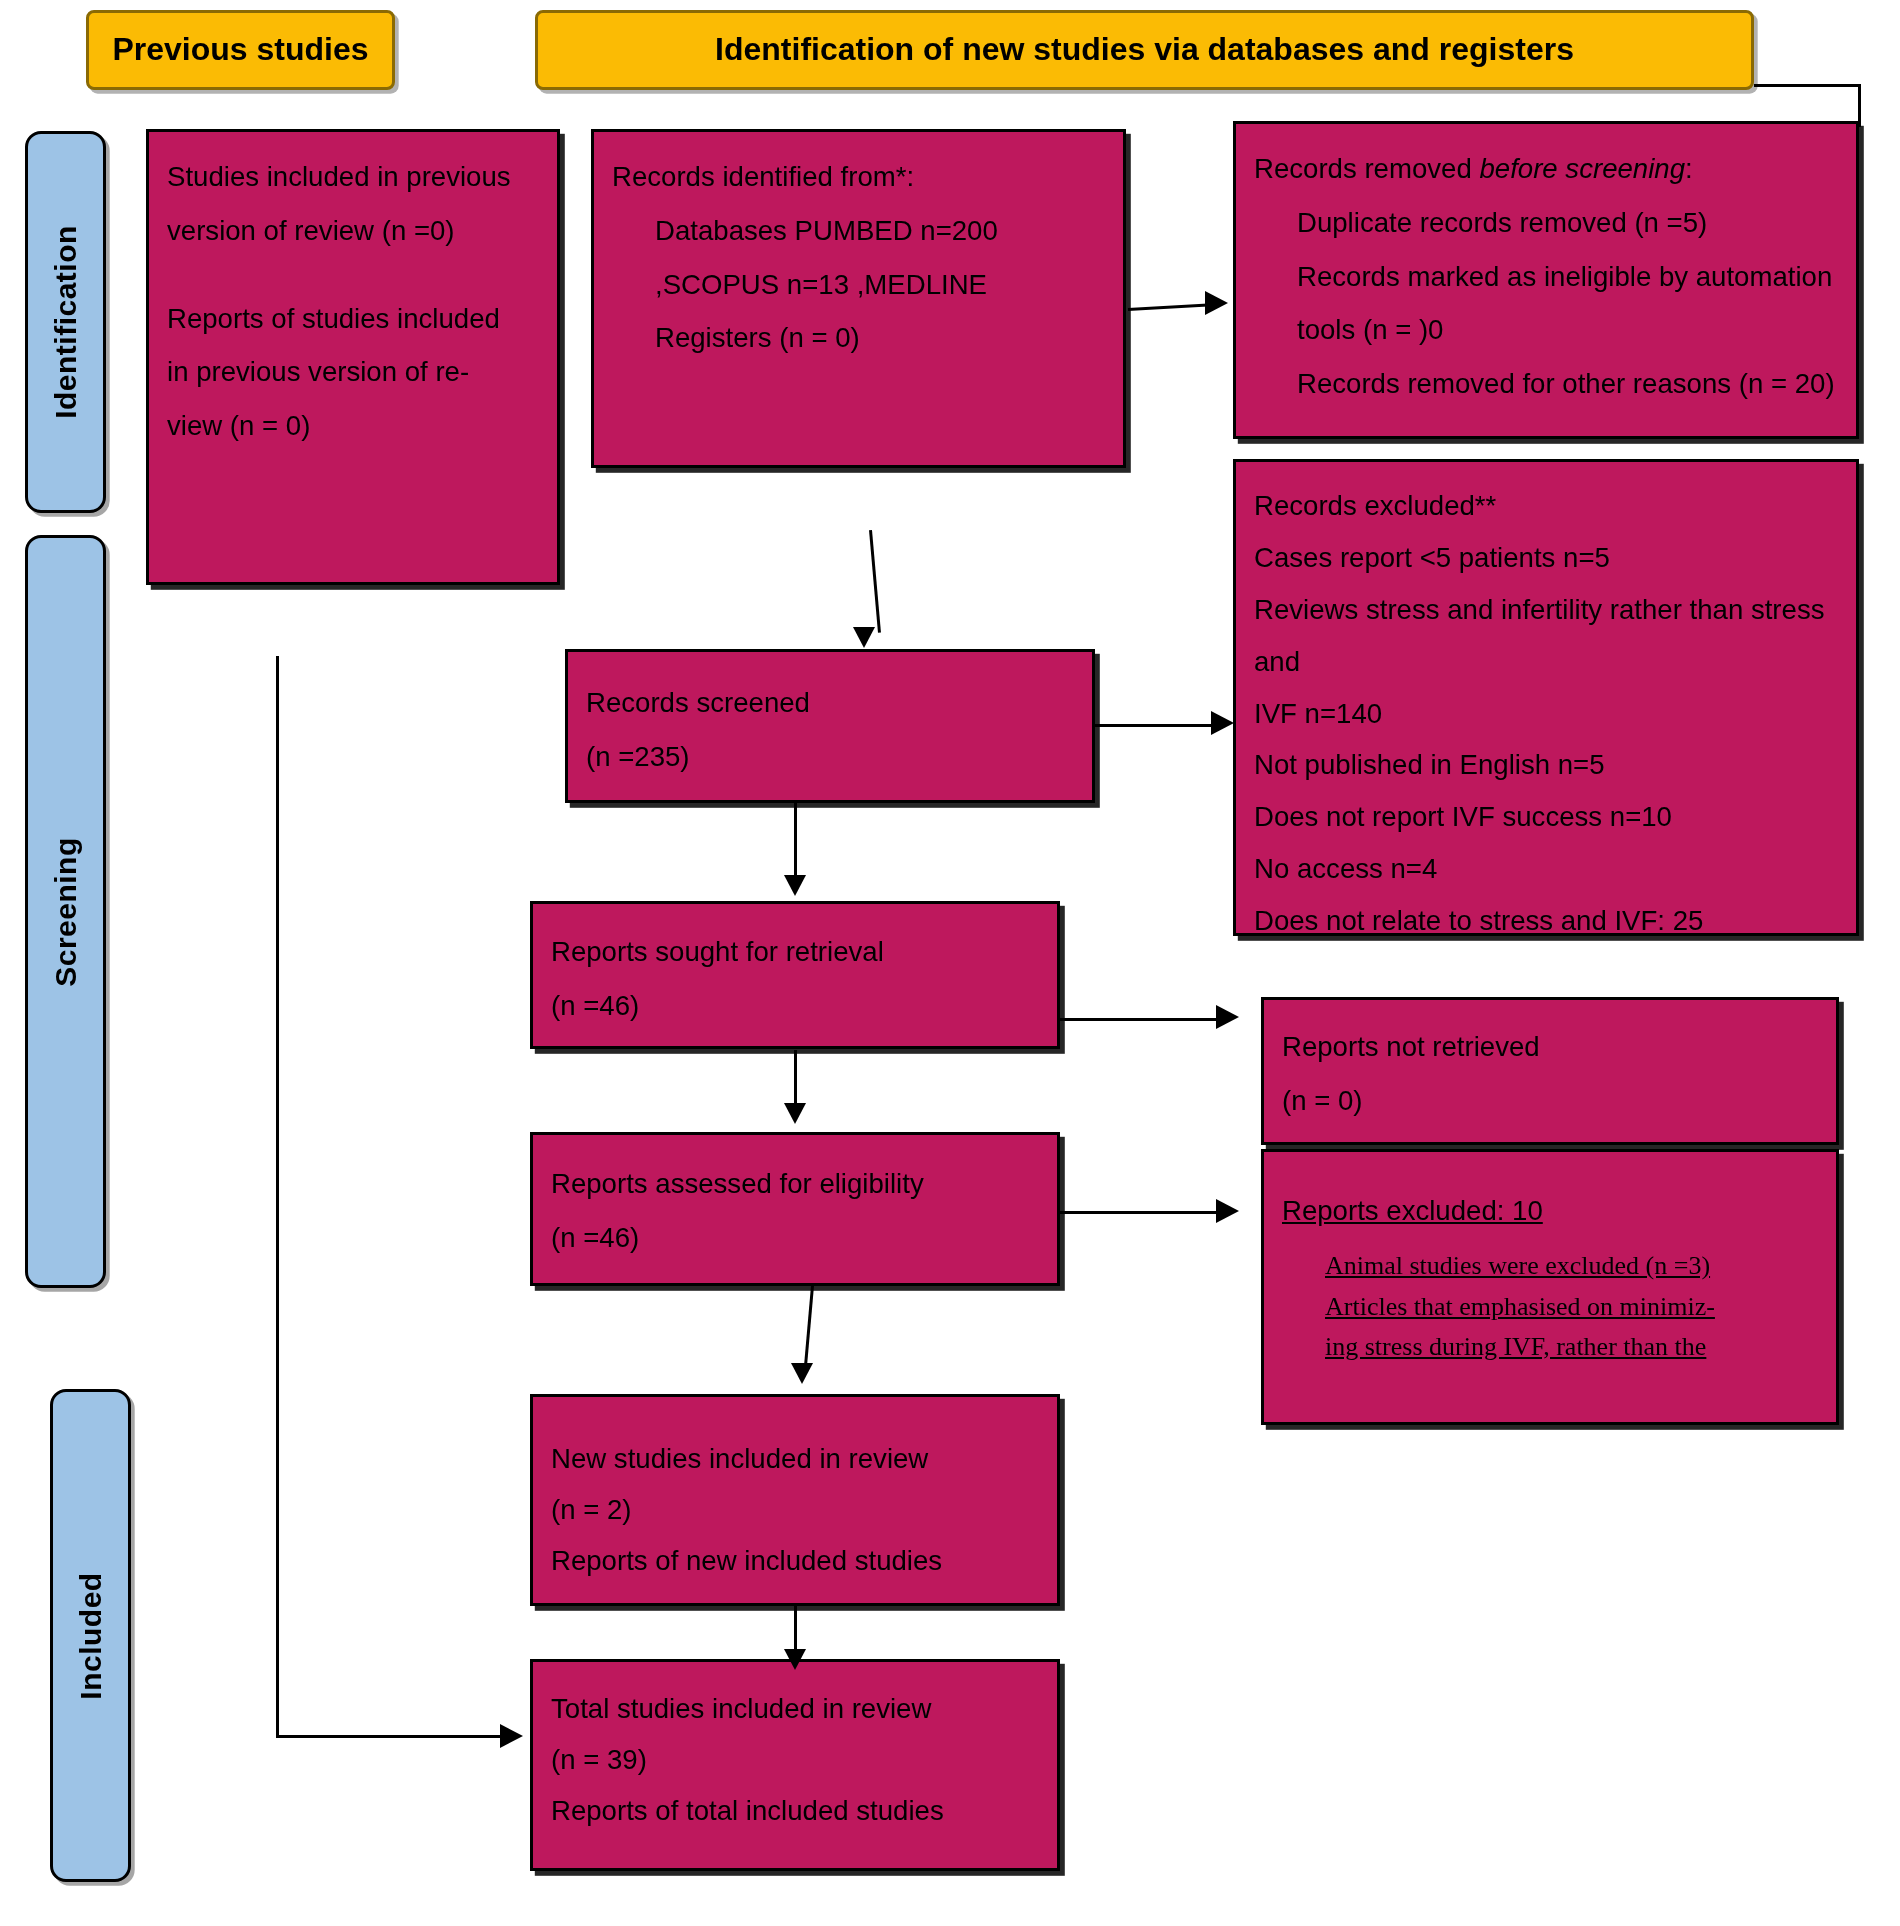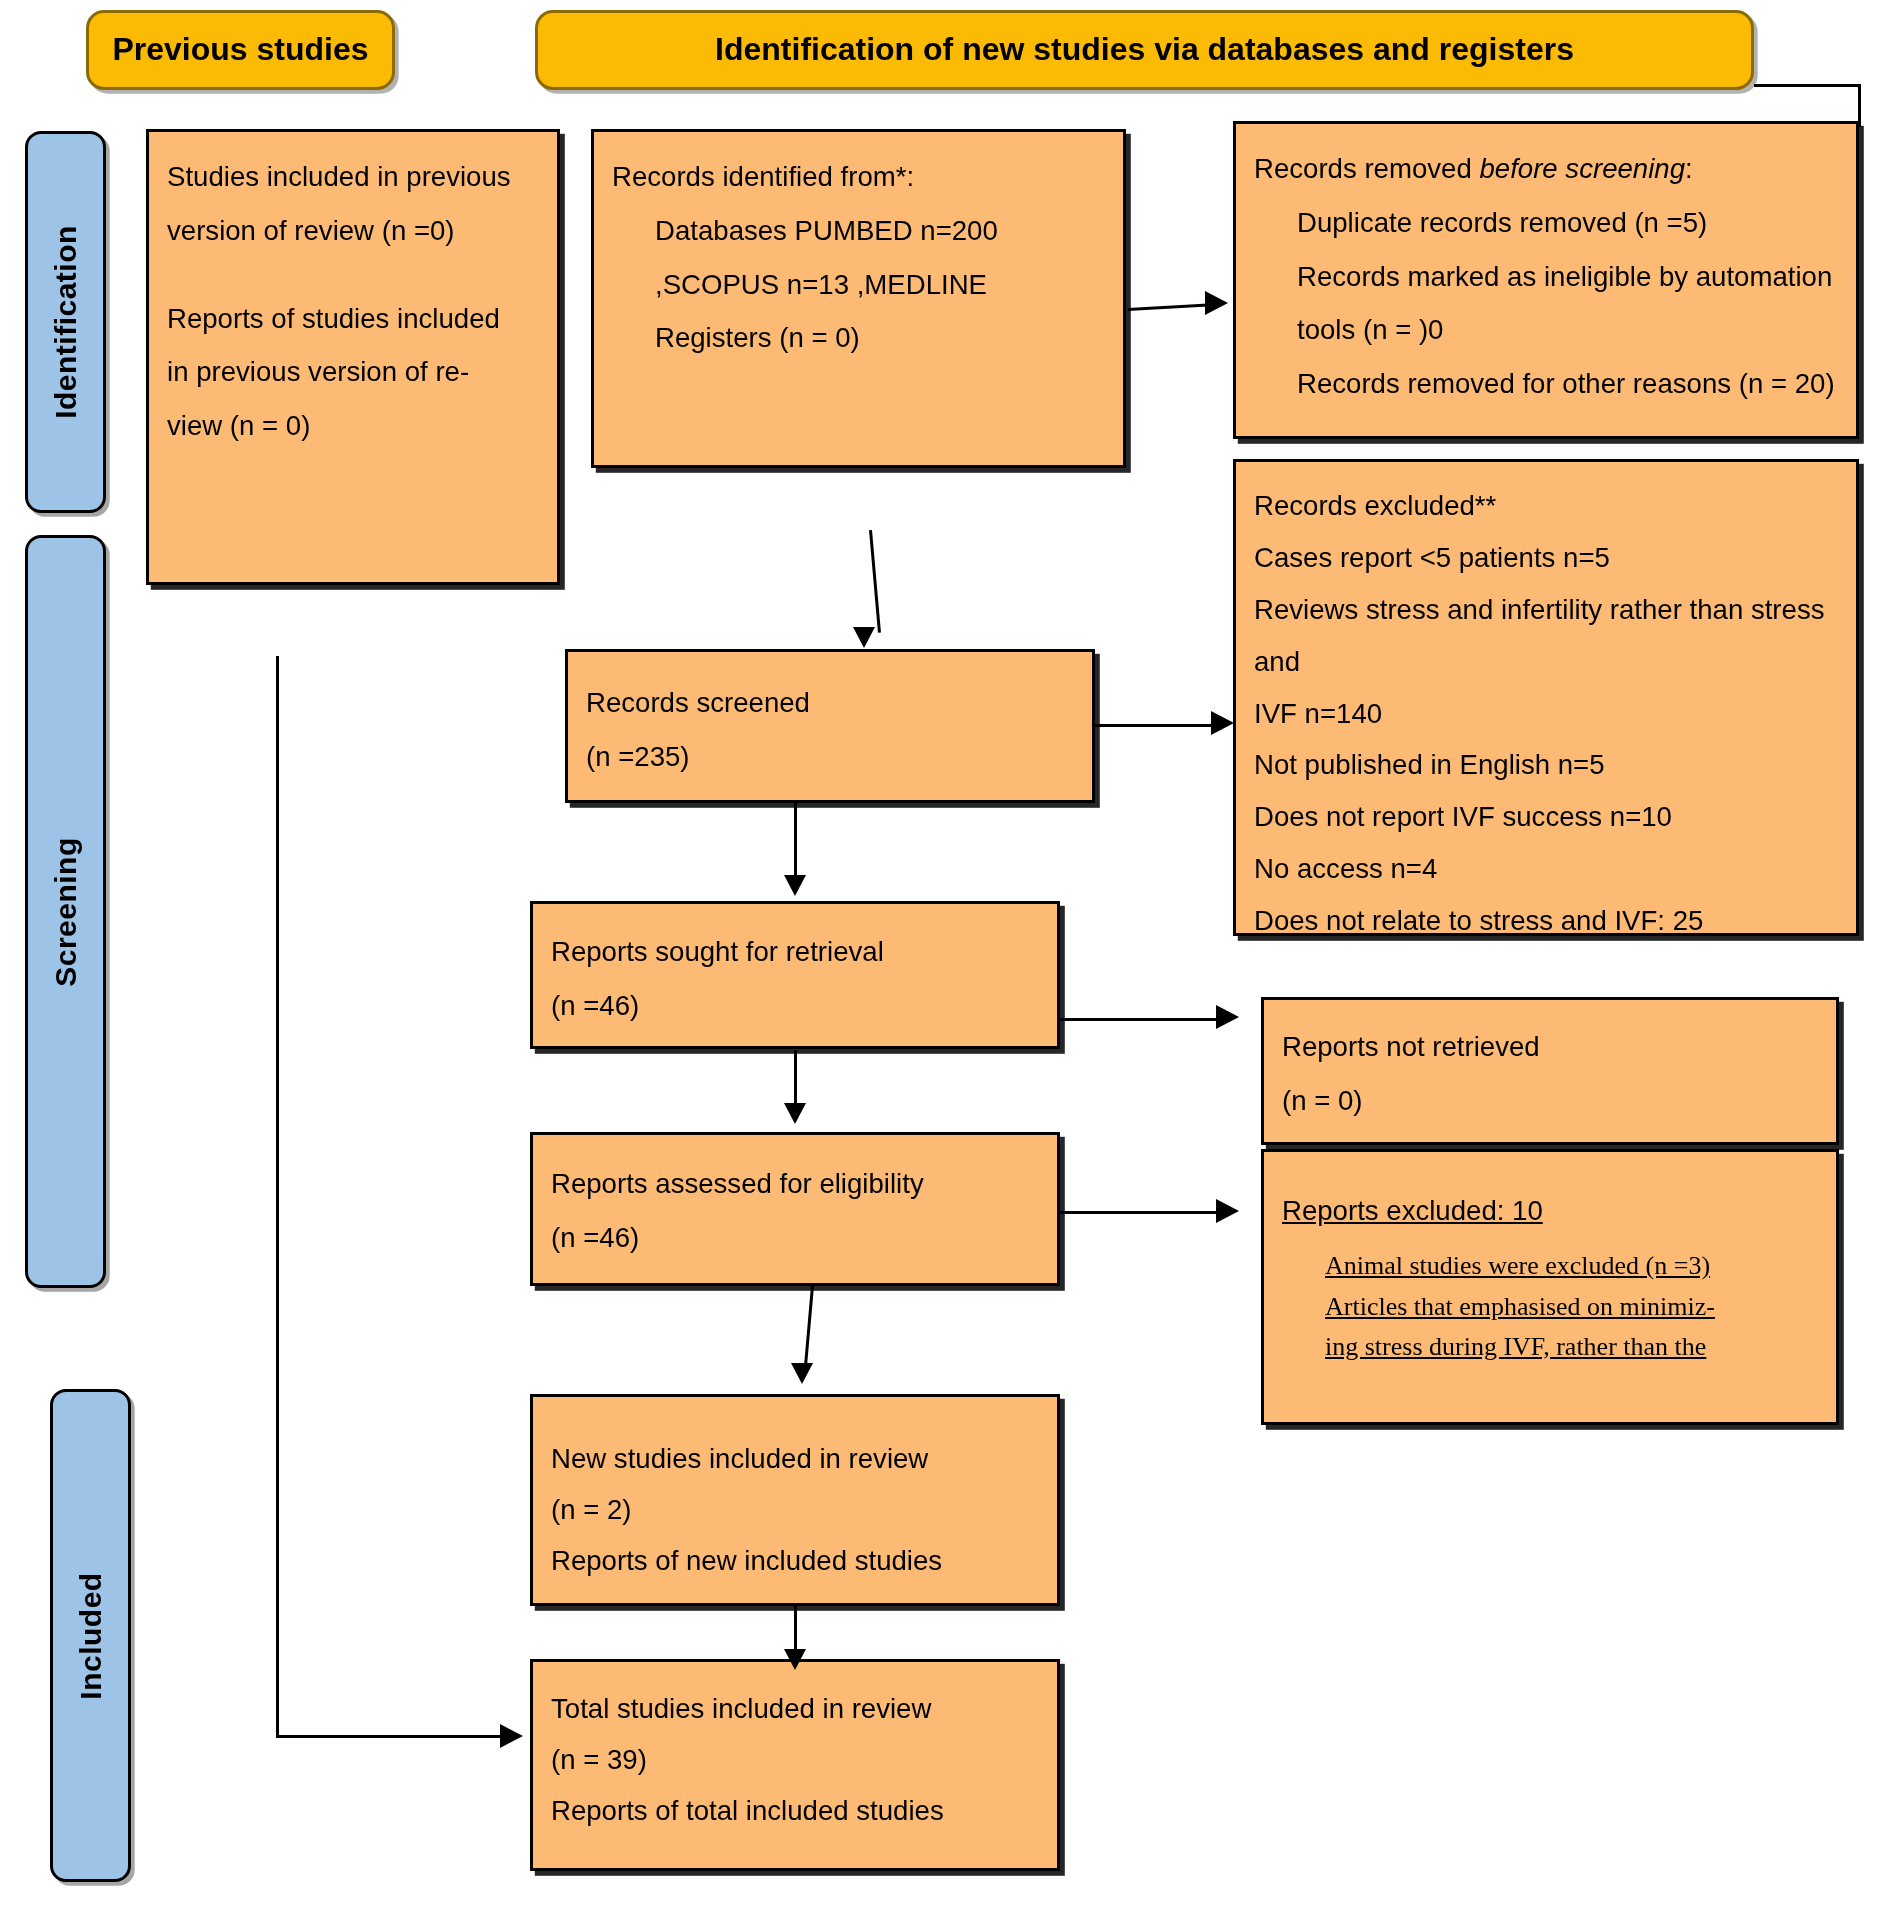"Previous studies" .banner { border-radius: 18px -> 8px }
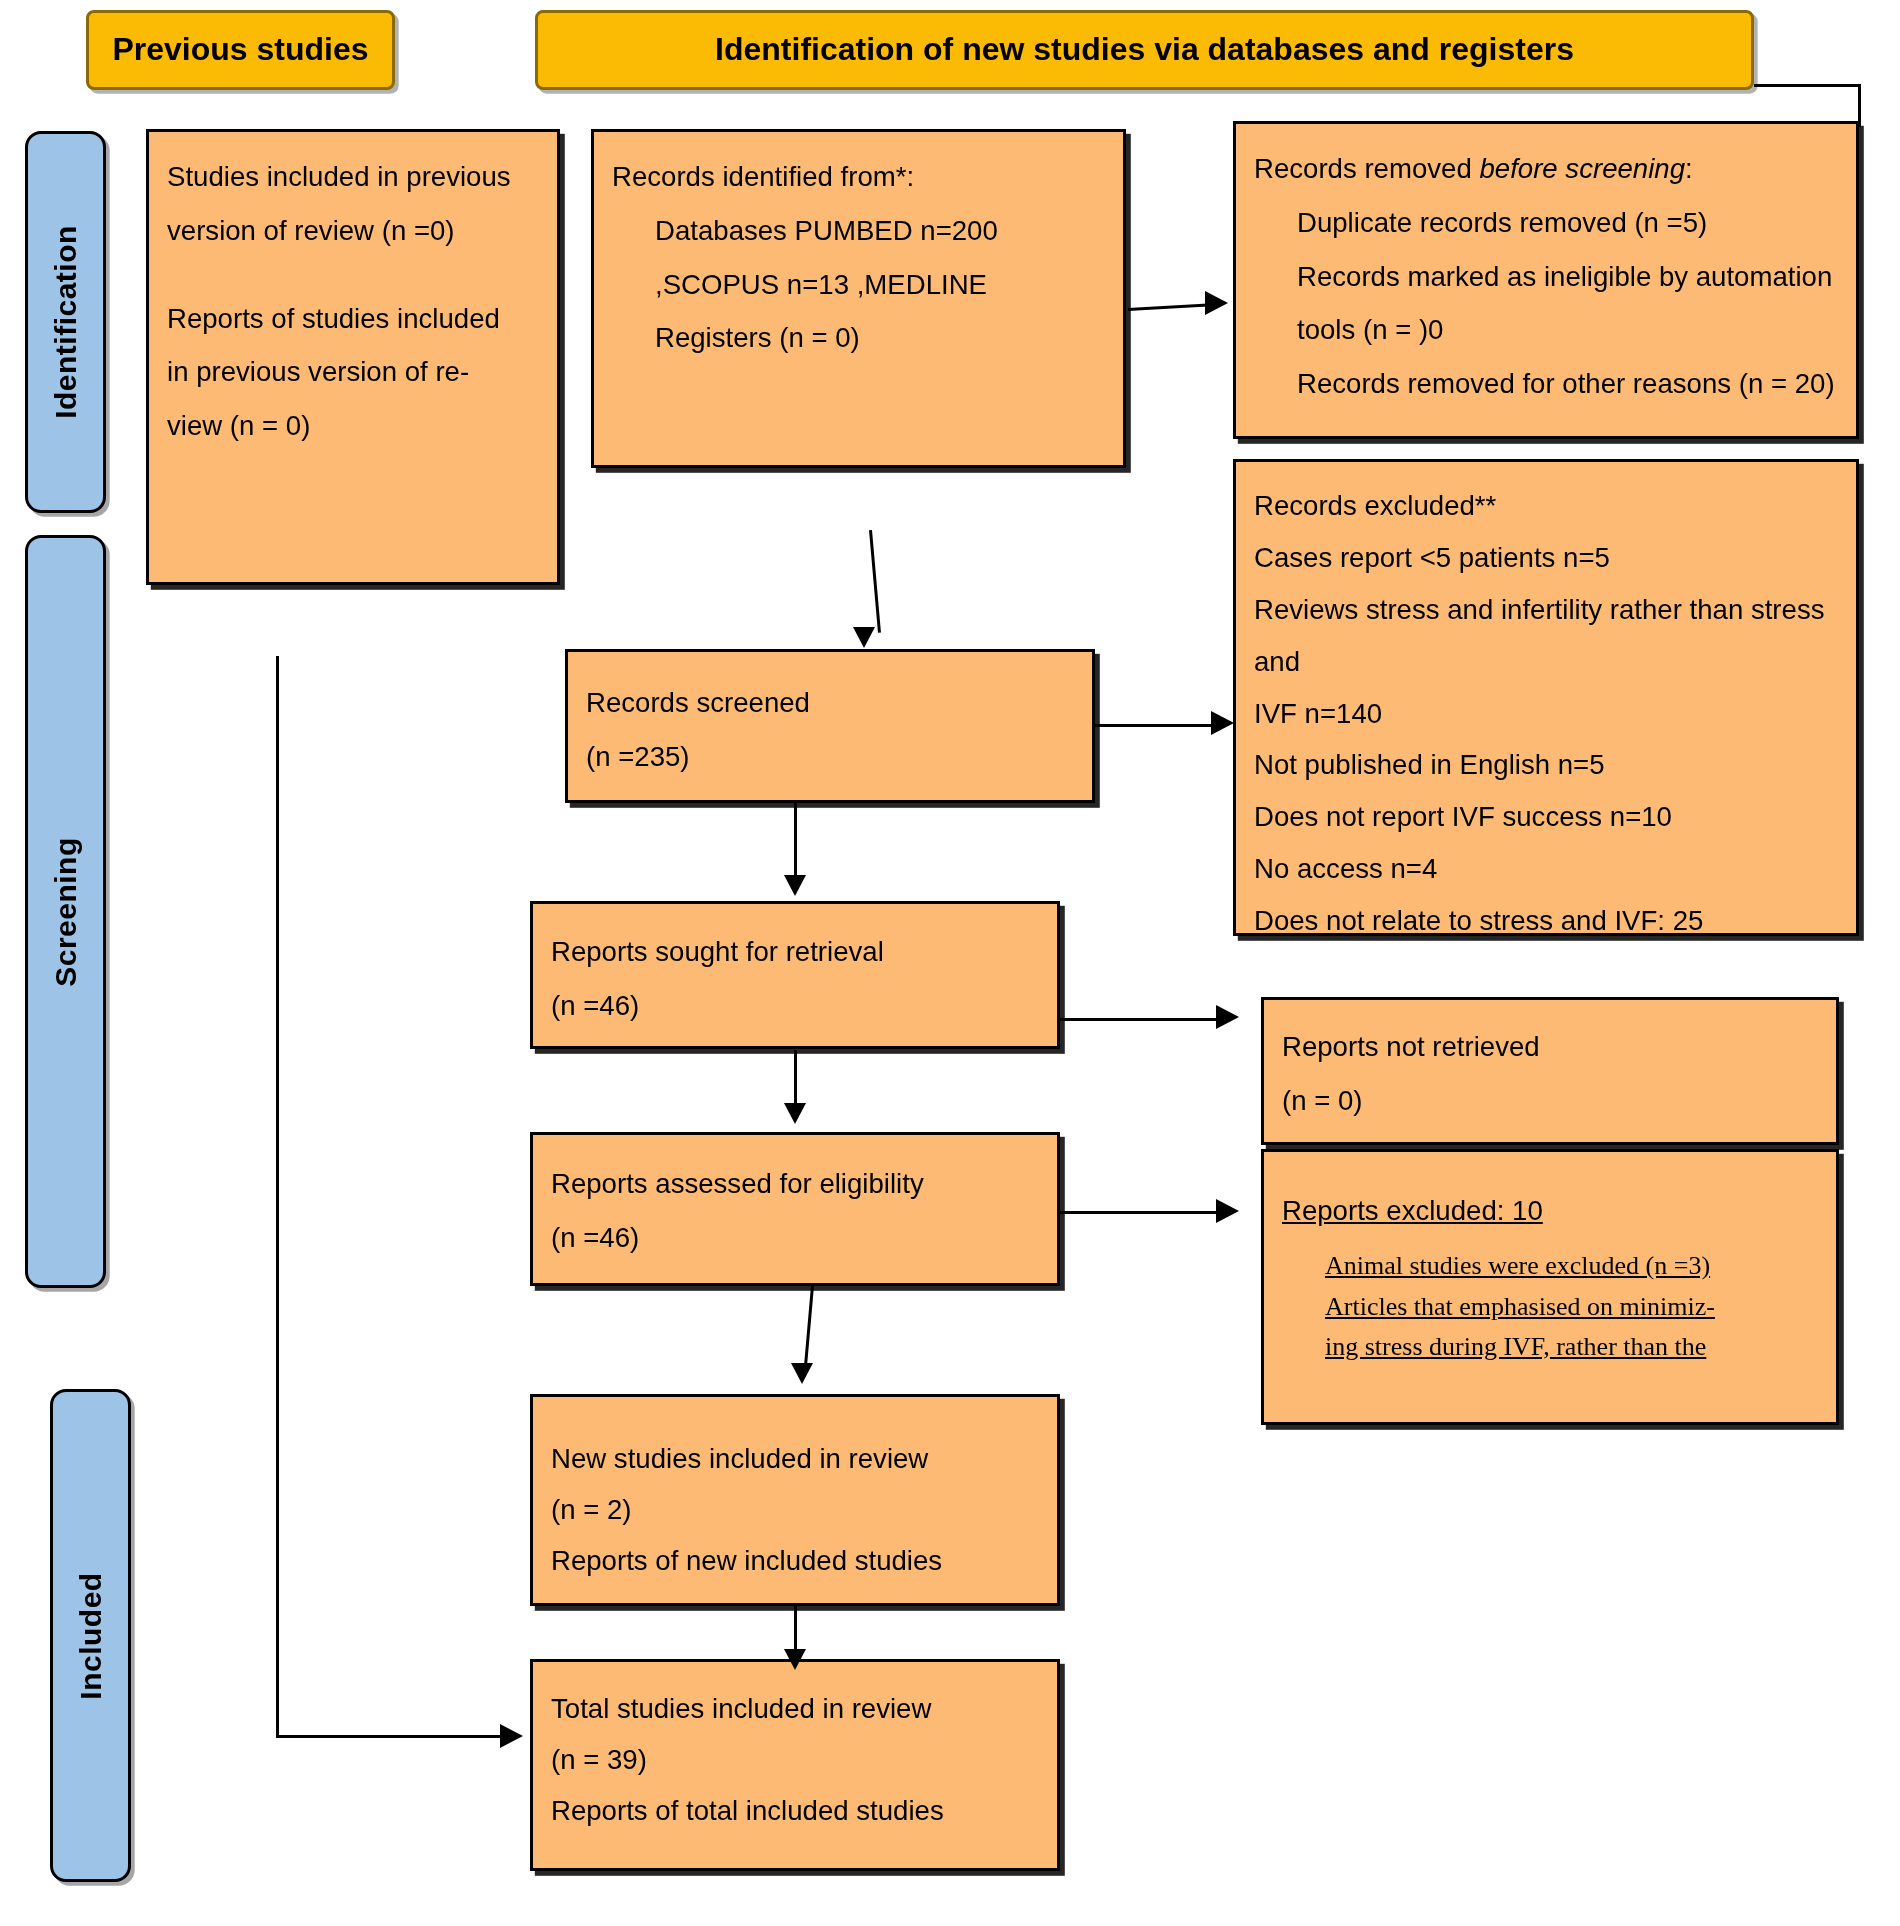"Studies included in previous" .box { background: #fdba74 -> #be185d }
